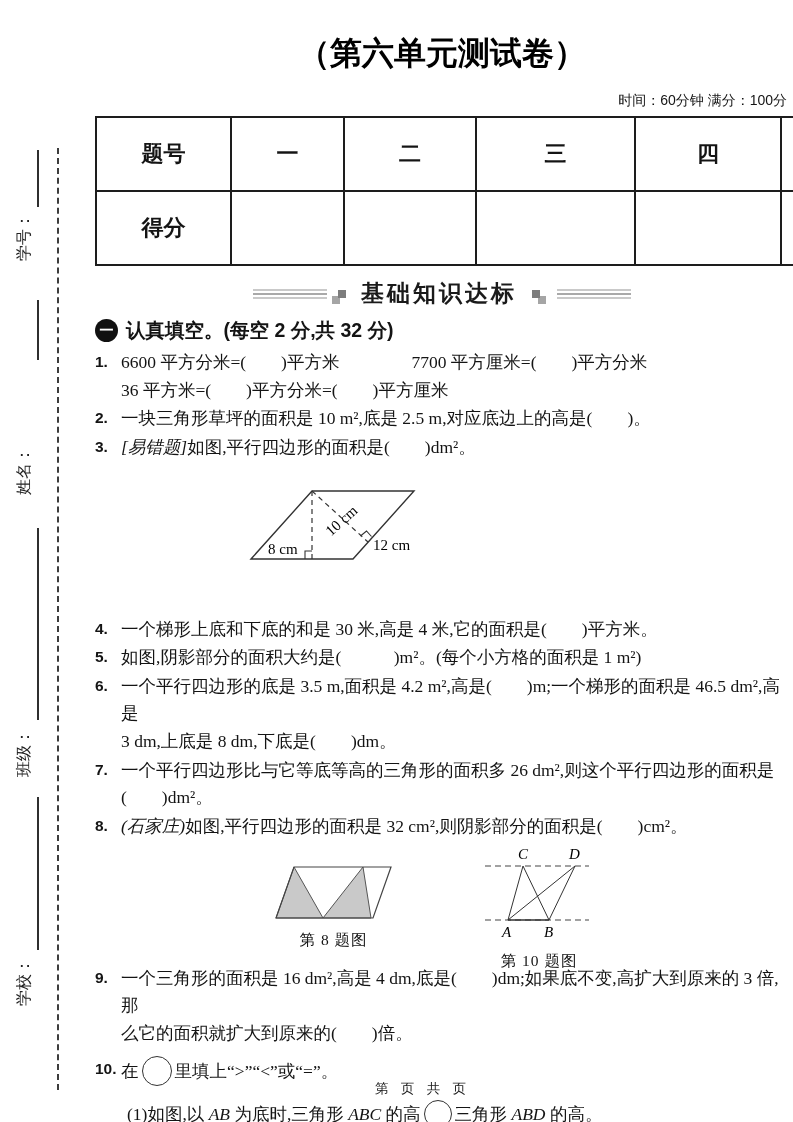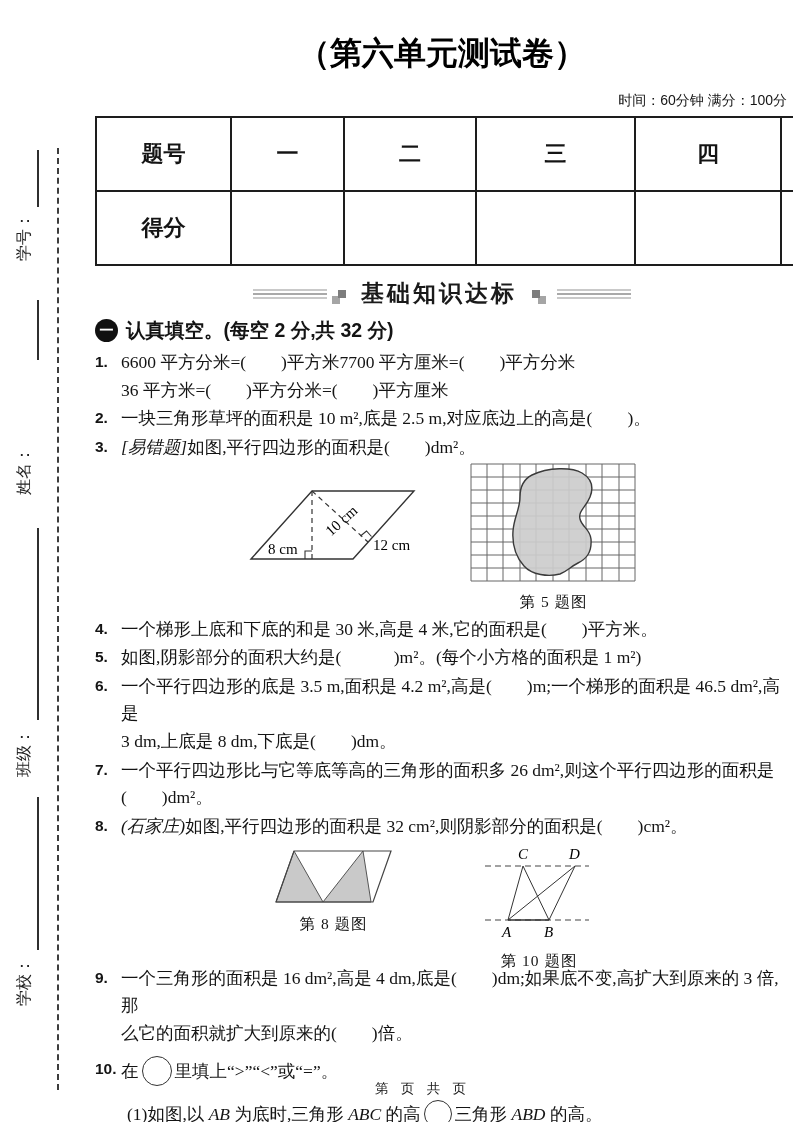"7700 平方厘米=( )平方分米" .q1row .gap { margin-left: none -> 72px }
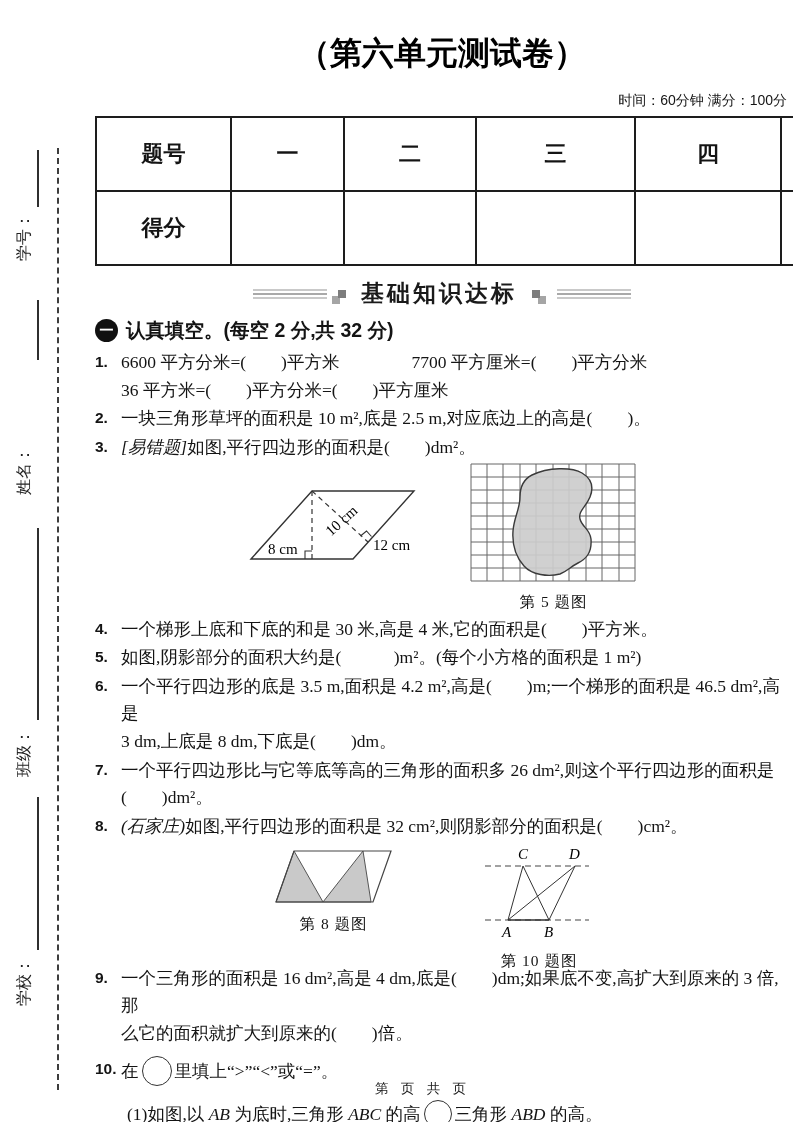"第 5 题图" div.figblock { html: <div> <svg> <path></path> <path></path> </svg> <div>第 5 题图</div> </div> -> none }
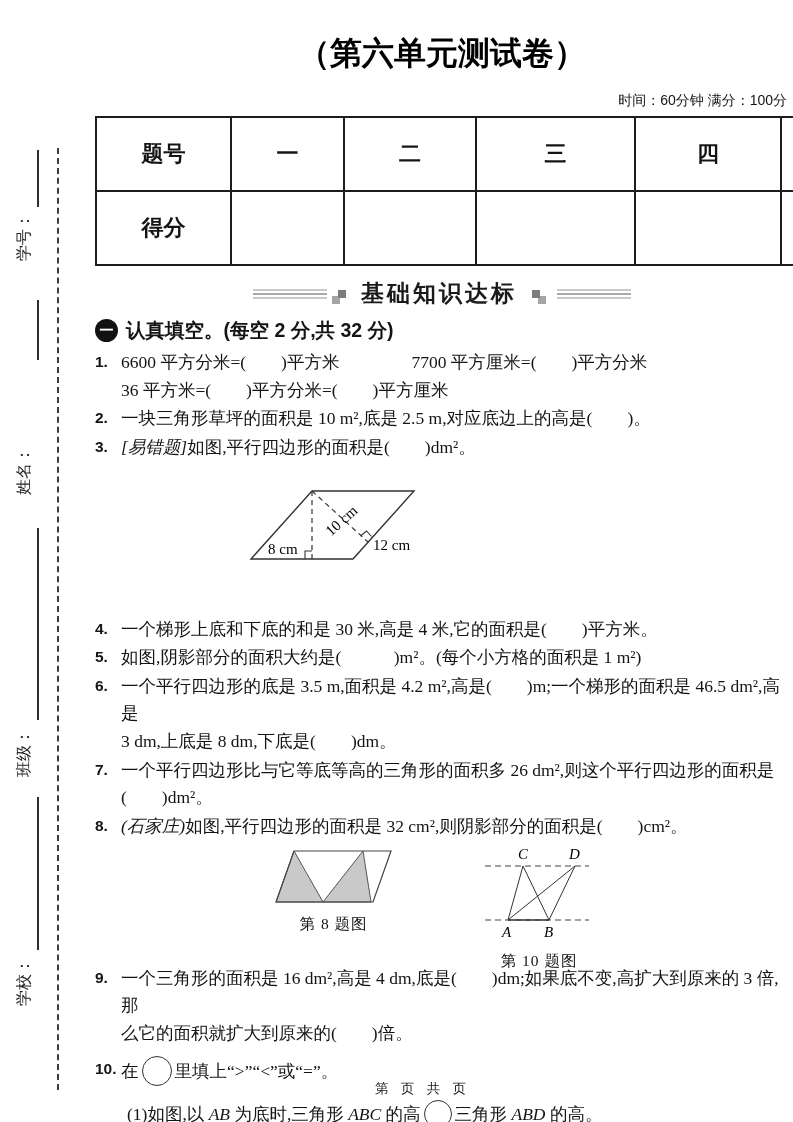"第 8 题图" .f8 { top: 6px -> 22px }
